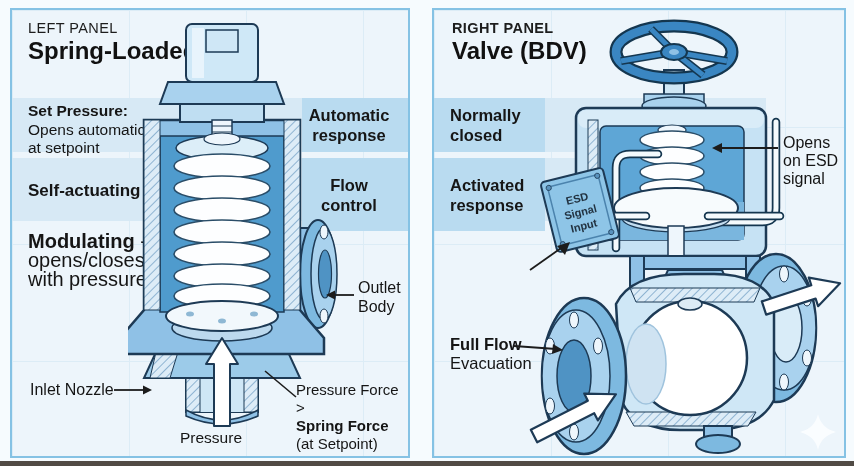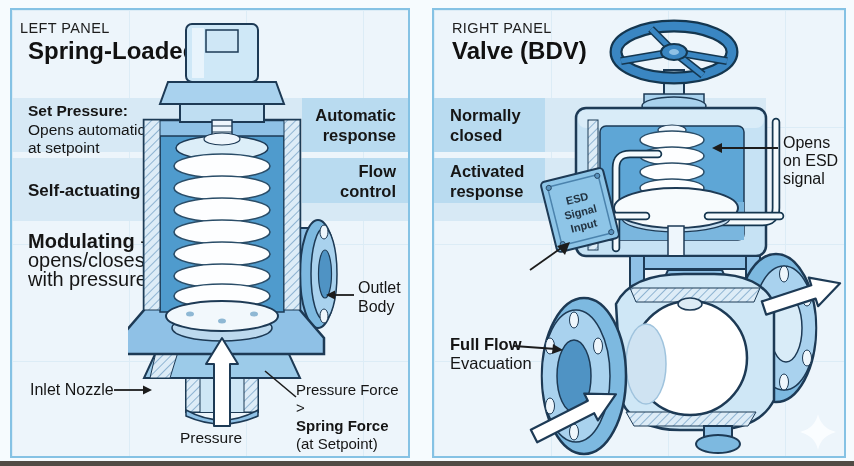"LEFT PANEL" .eyebrow { left: 8px -> 16px }
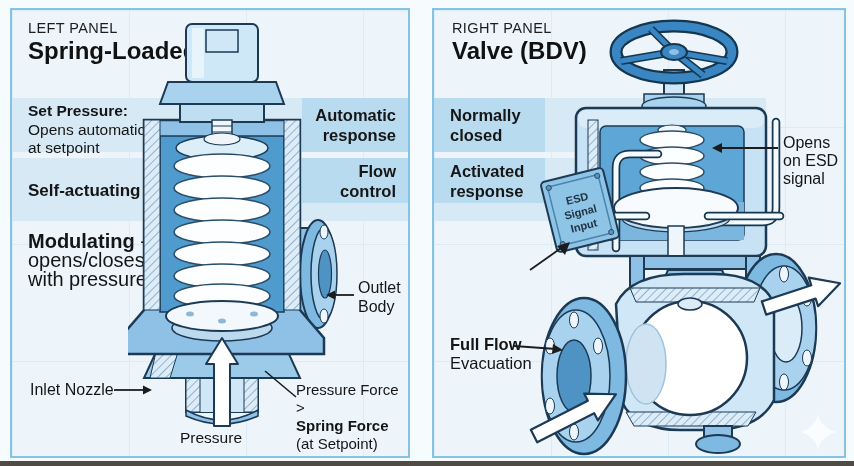"RIGHT PANEL" div.eyebrow { font-weight: none -> bold }
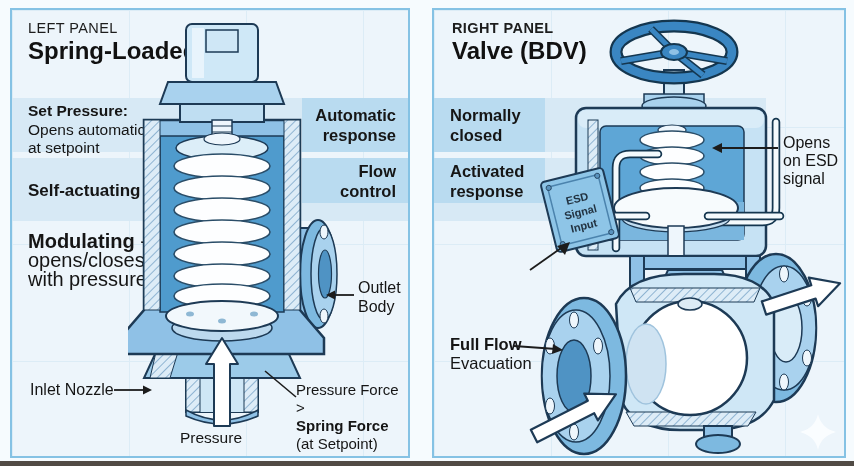"Automatic" .badge.right-side { text-align: right -> center }
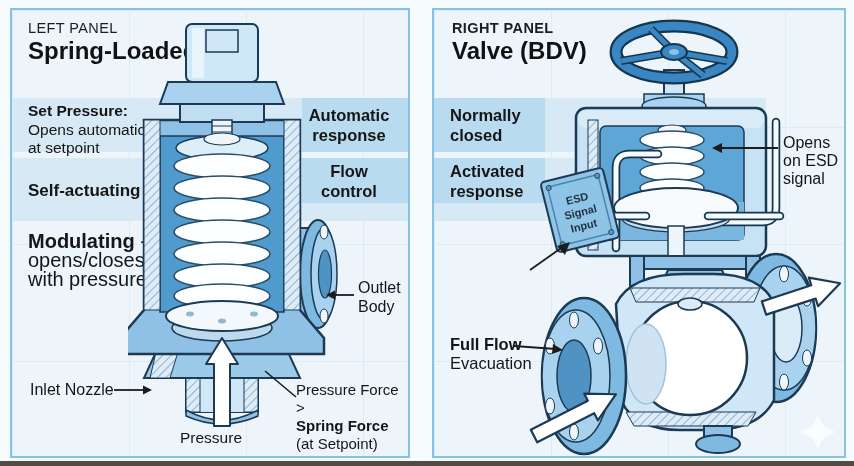"Flow control" .badge.r2 { height: 45px -> 73px }
